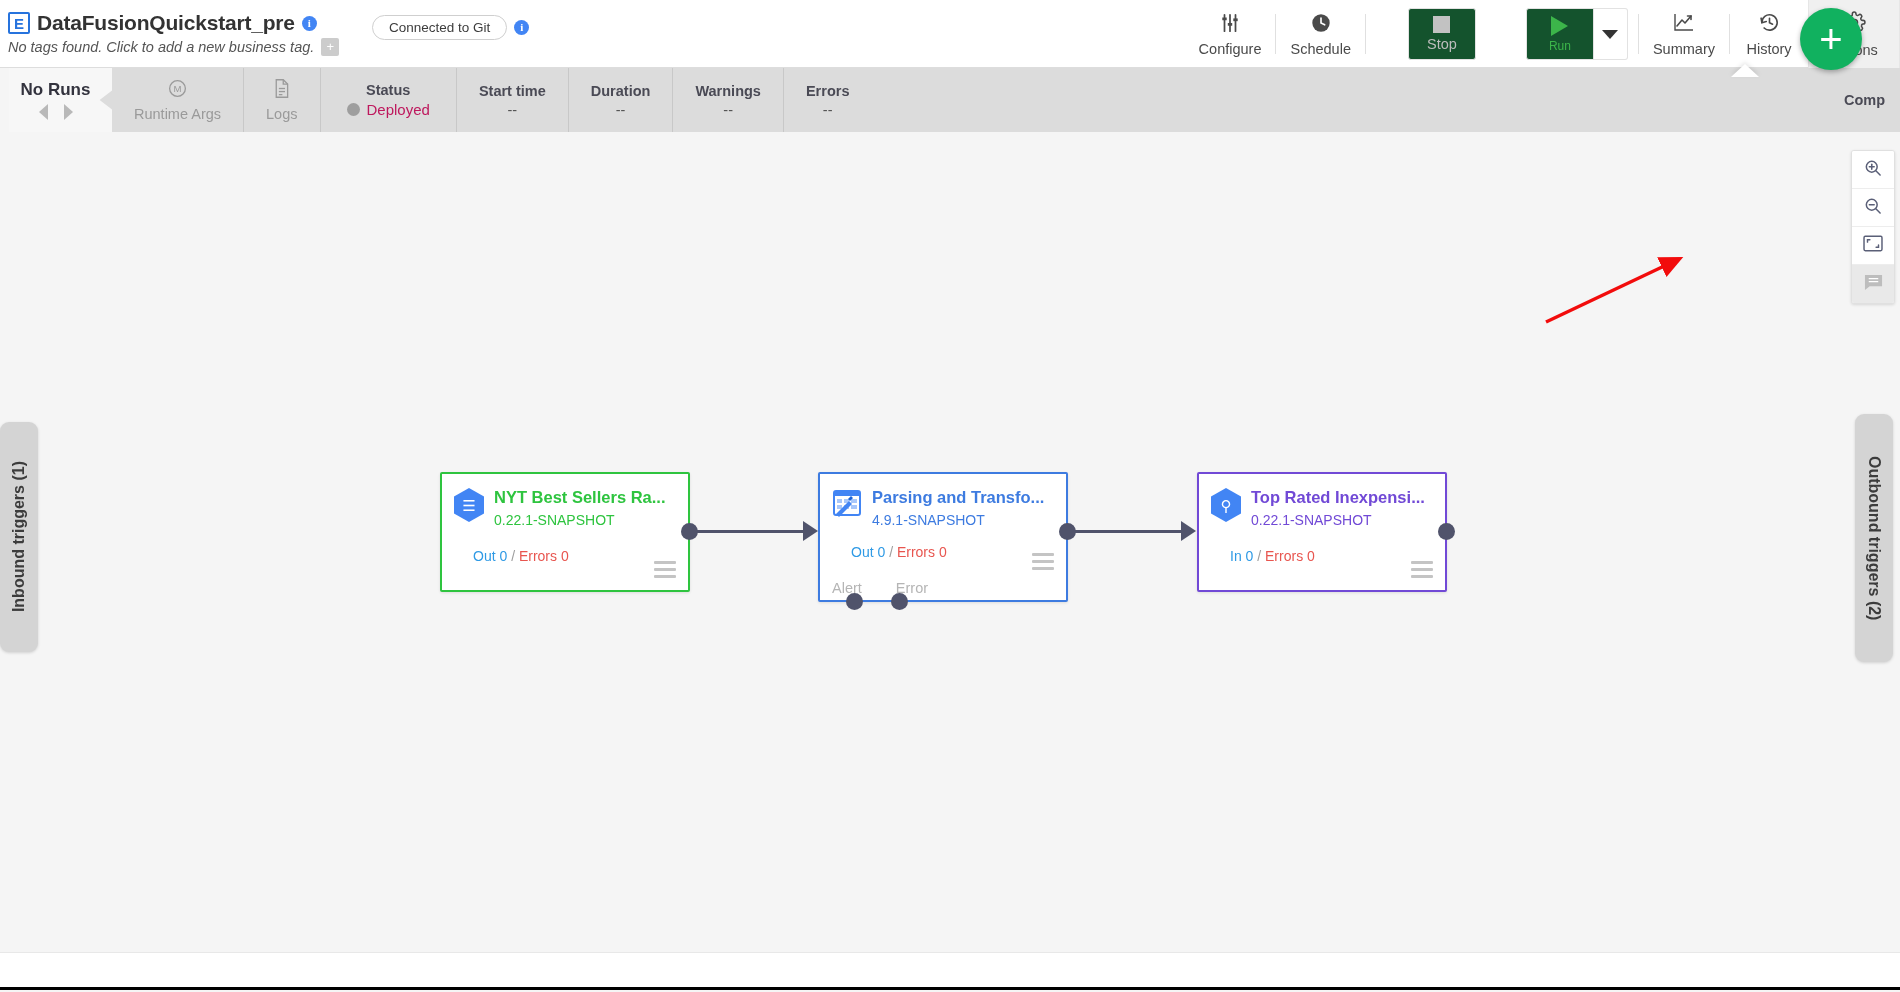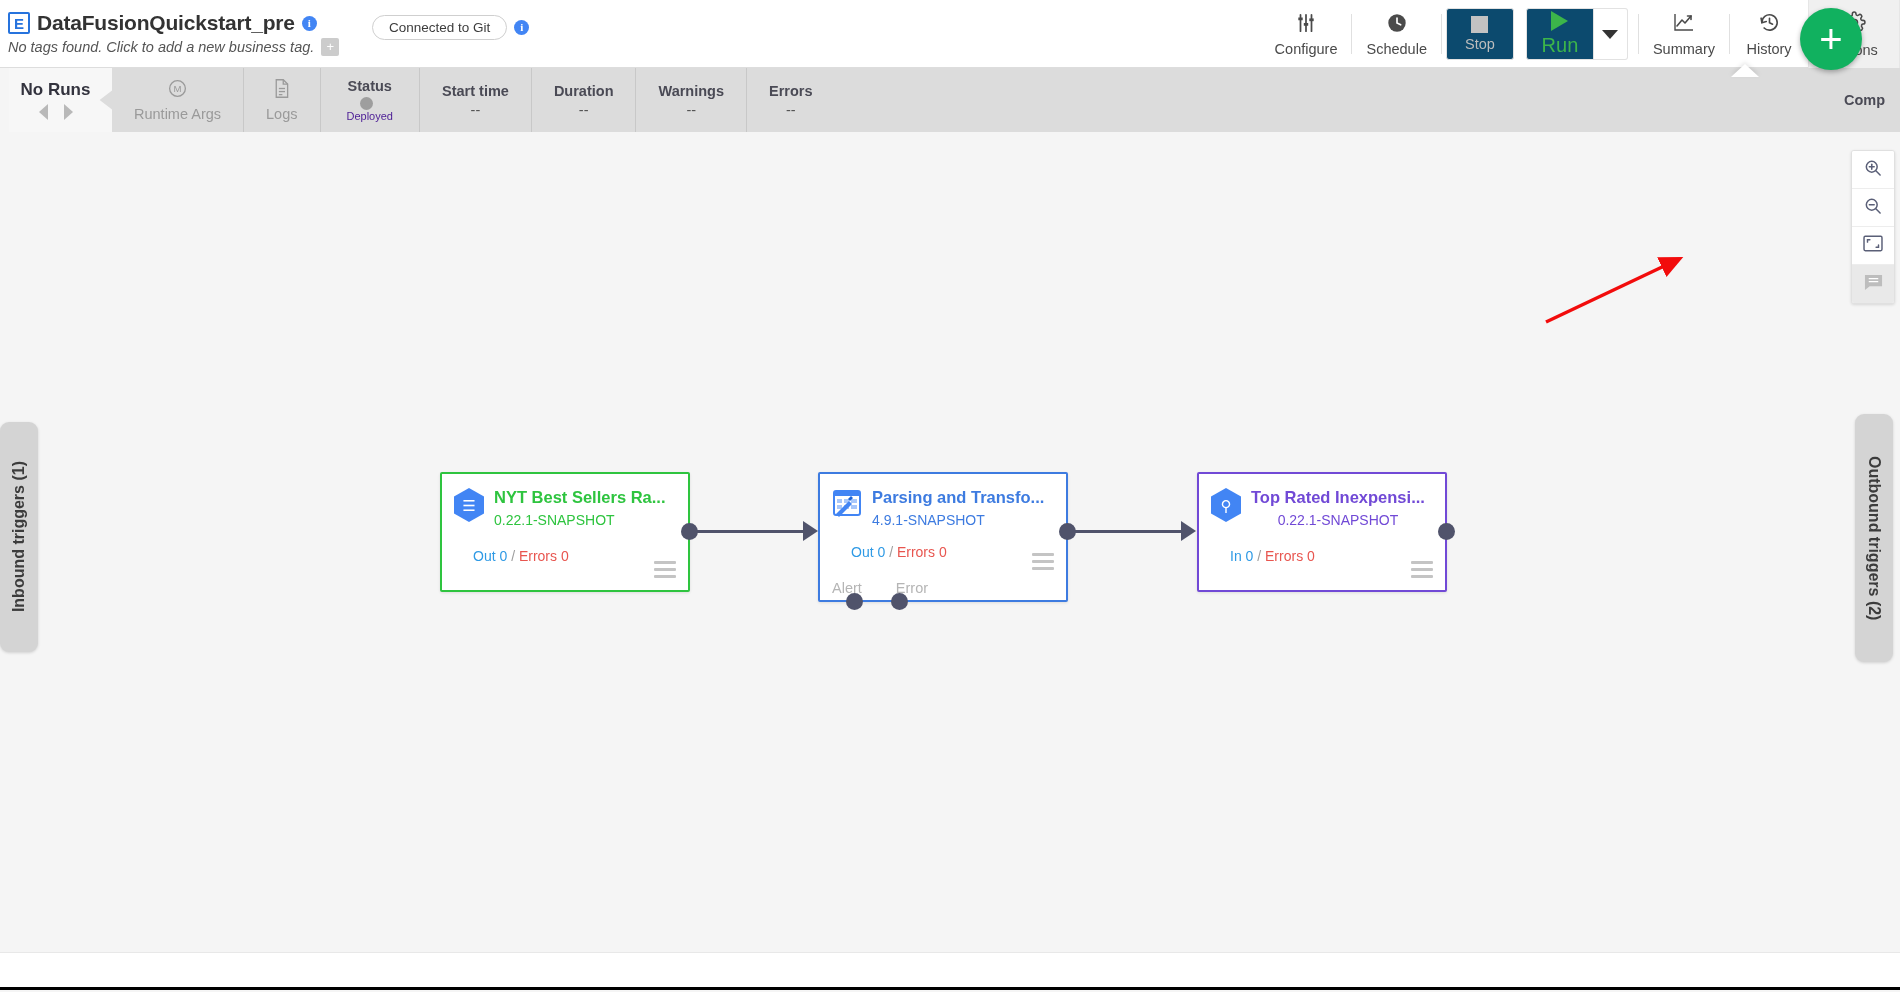"Stop" .runstop { background: #0c4a6e -> #14532d; margin-left: none -> 38px }
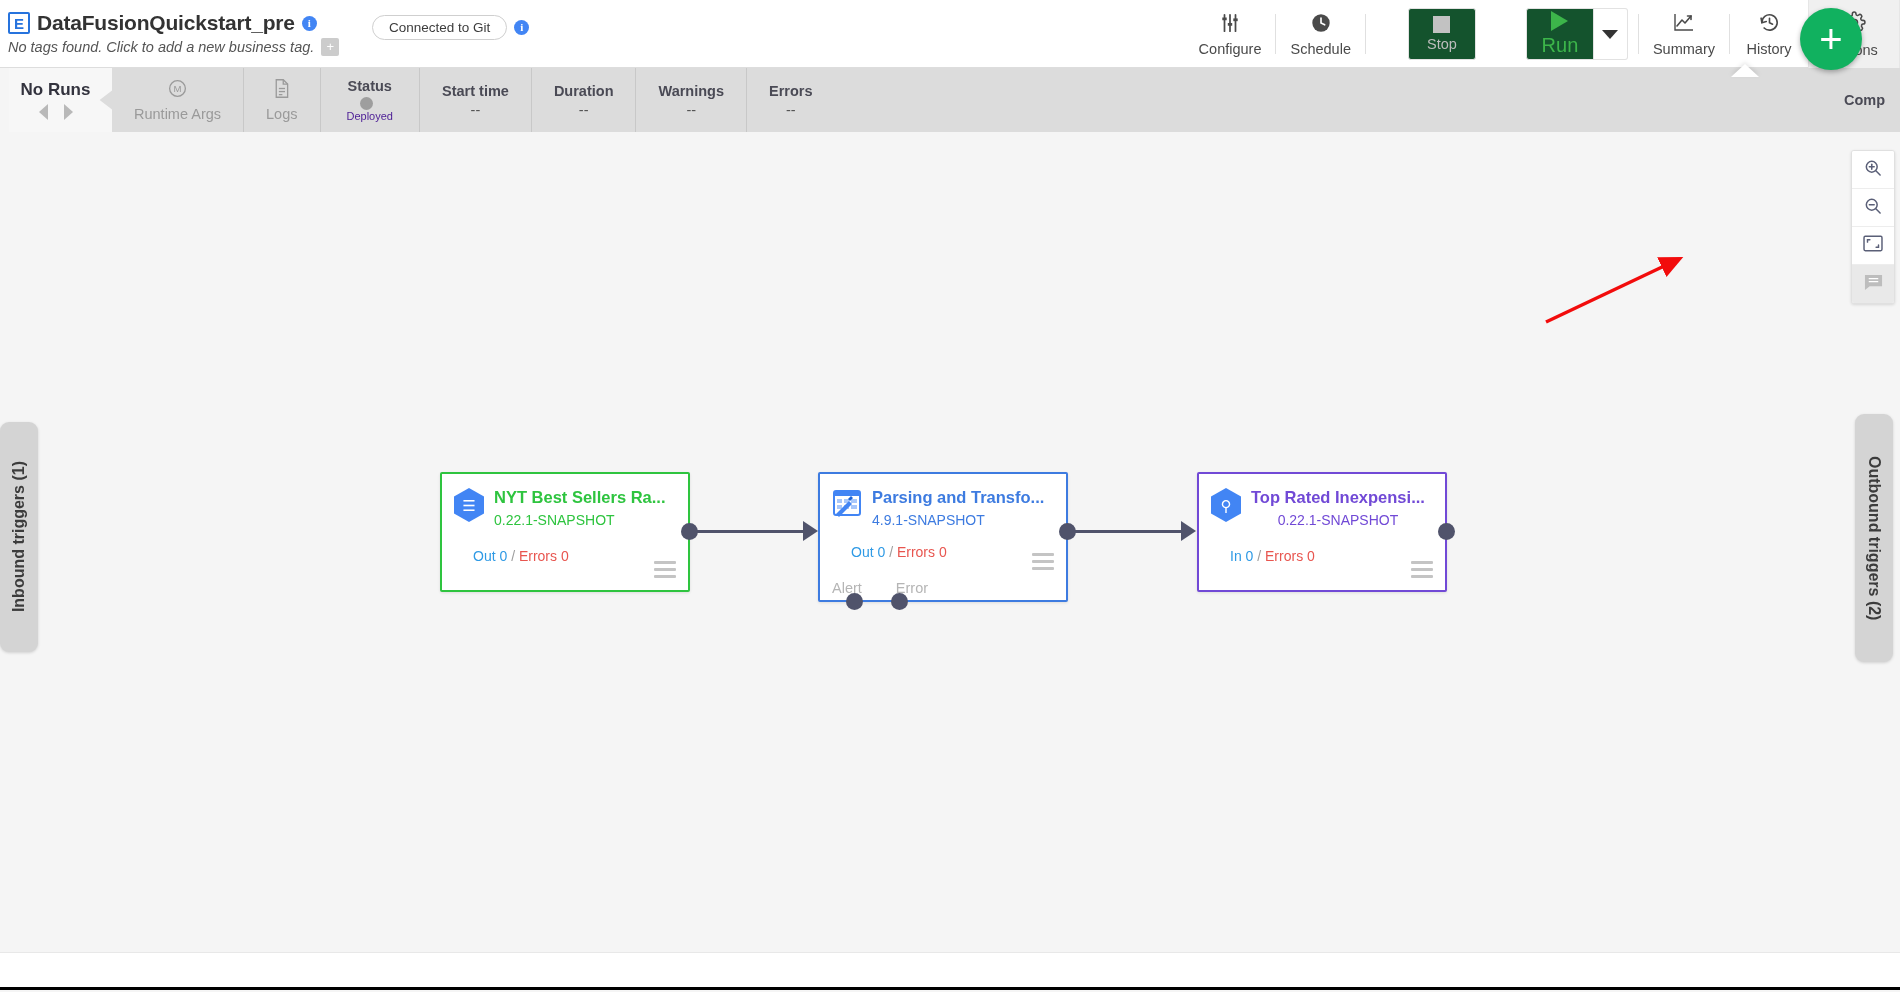"Run" .runstop.run .lbl { font-size: 20px -> 12px }
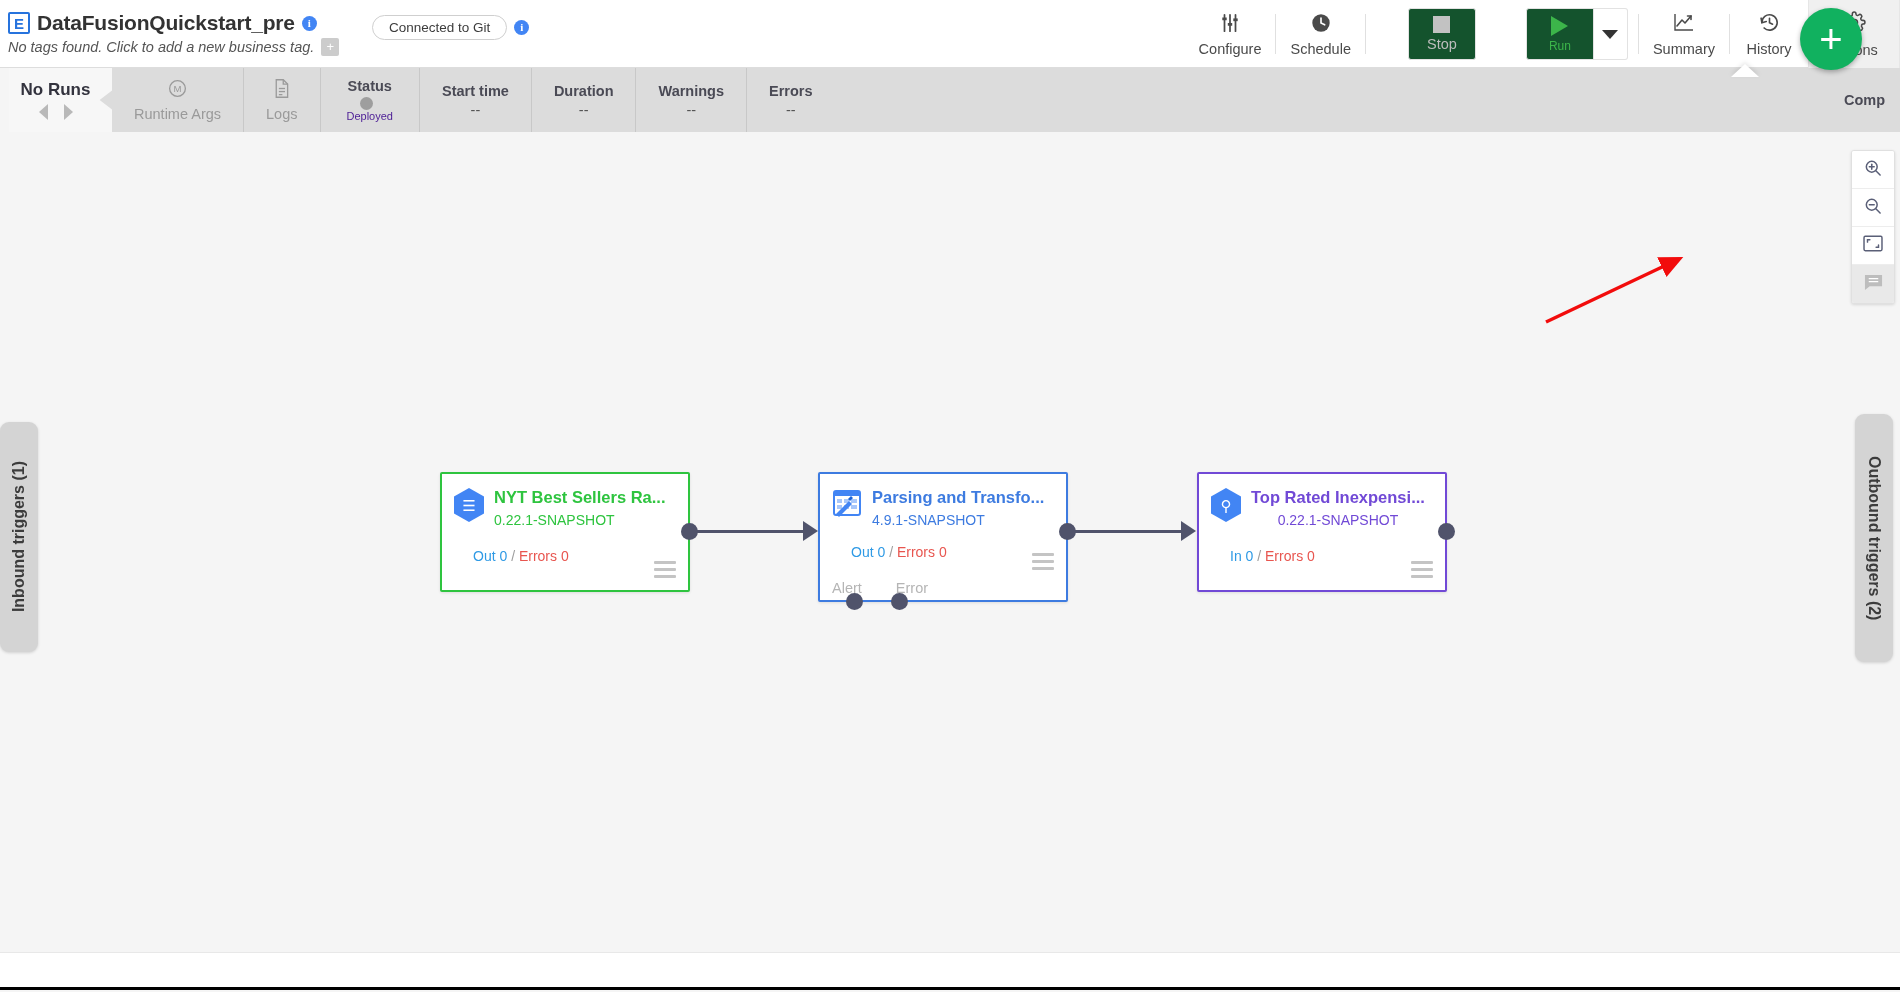"Deployed" .sb-status-val { color: #4c1d95 -> #be185d; flex-direction: column -> none; font-size: 11px -> 15px }
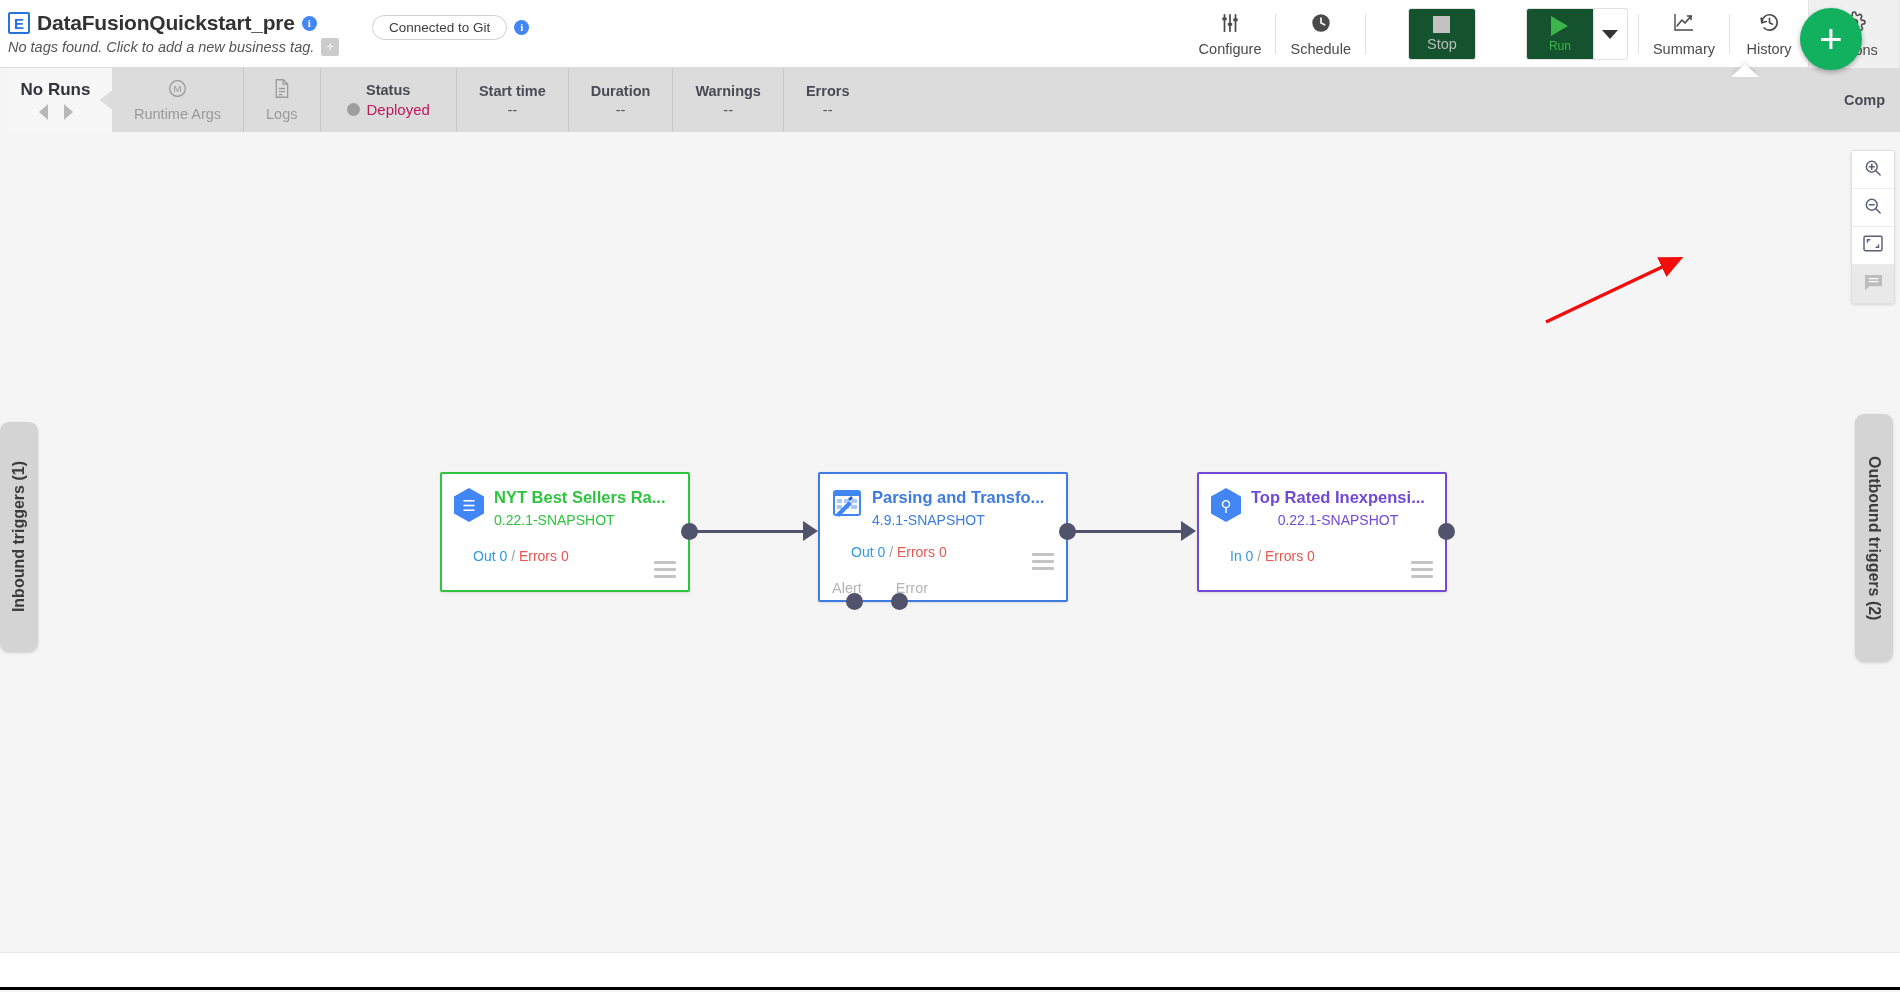"Top Rated Inexpensi..." .node.purple .ntitle, .node.purple .nver { text-align: center -> none }
